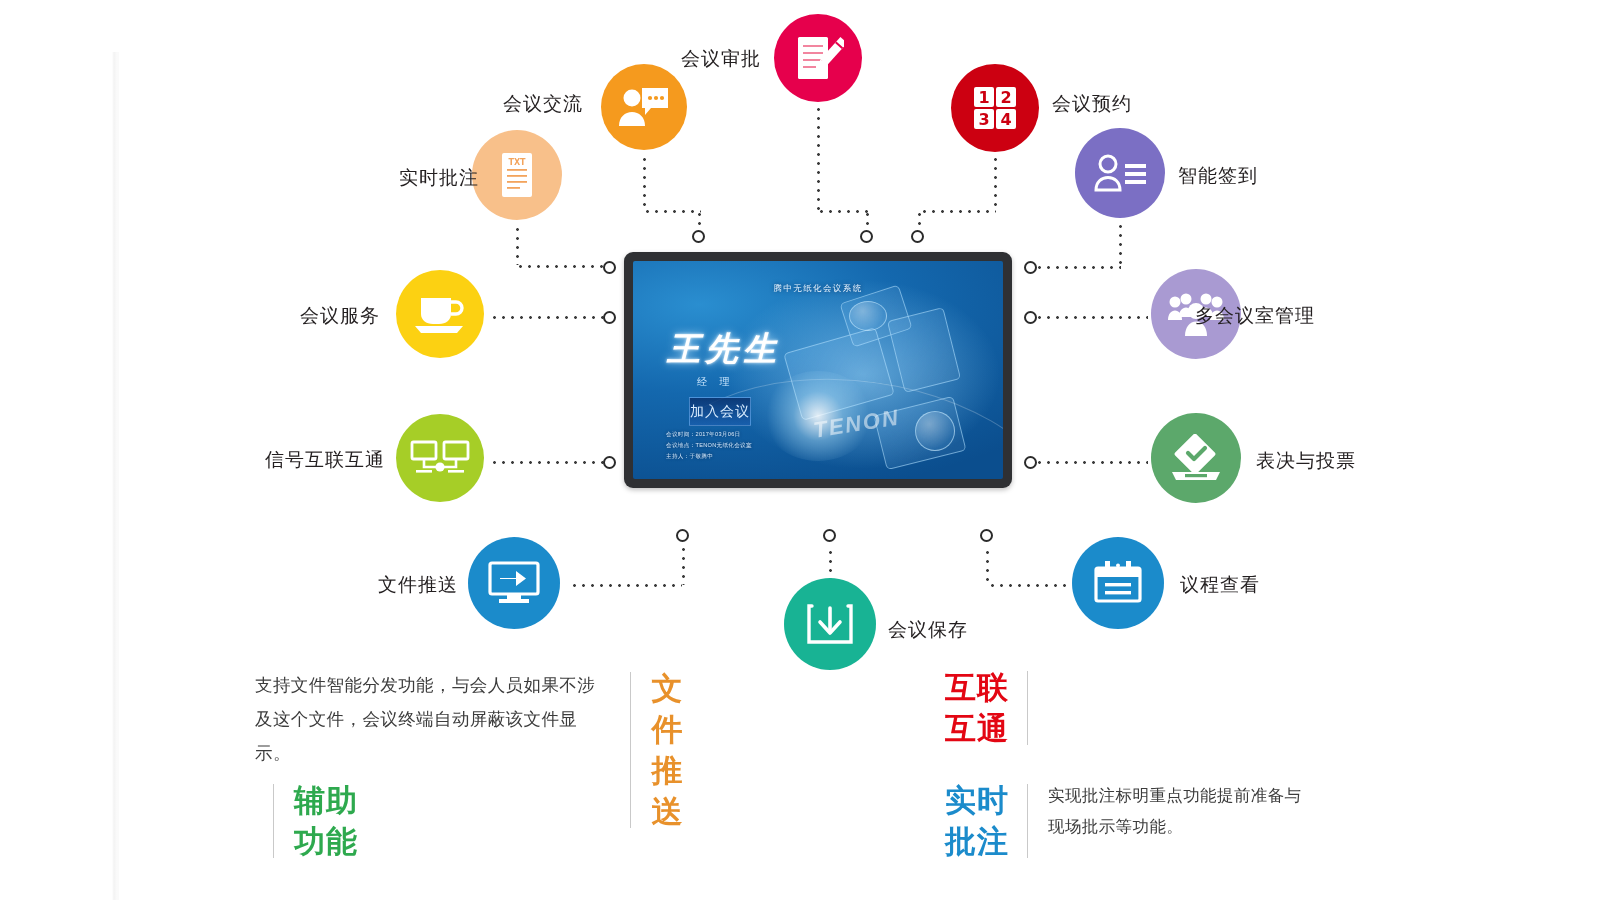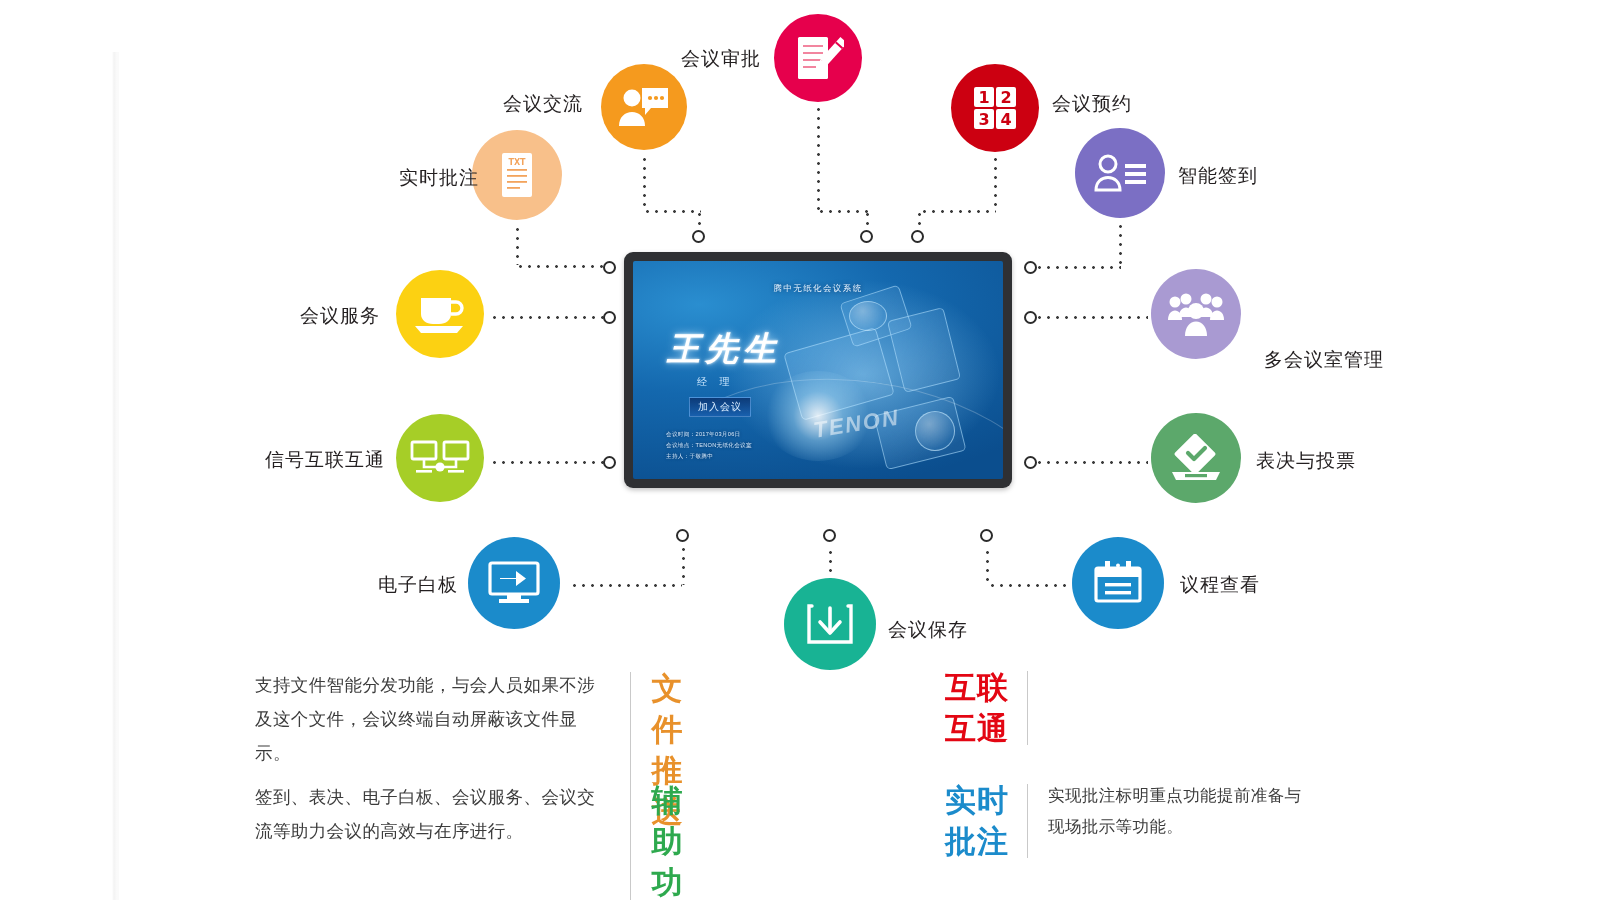"多会议室管理" div.node-label { left: 1264px -> 1195px; margin-top: 44px -> none }
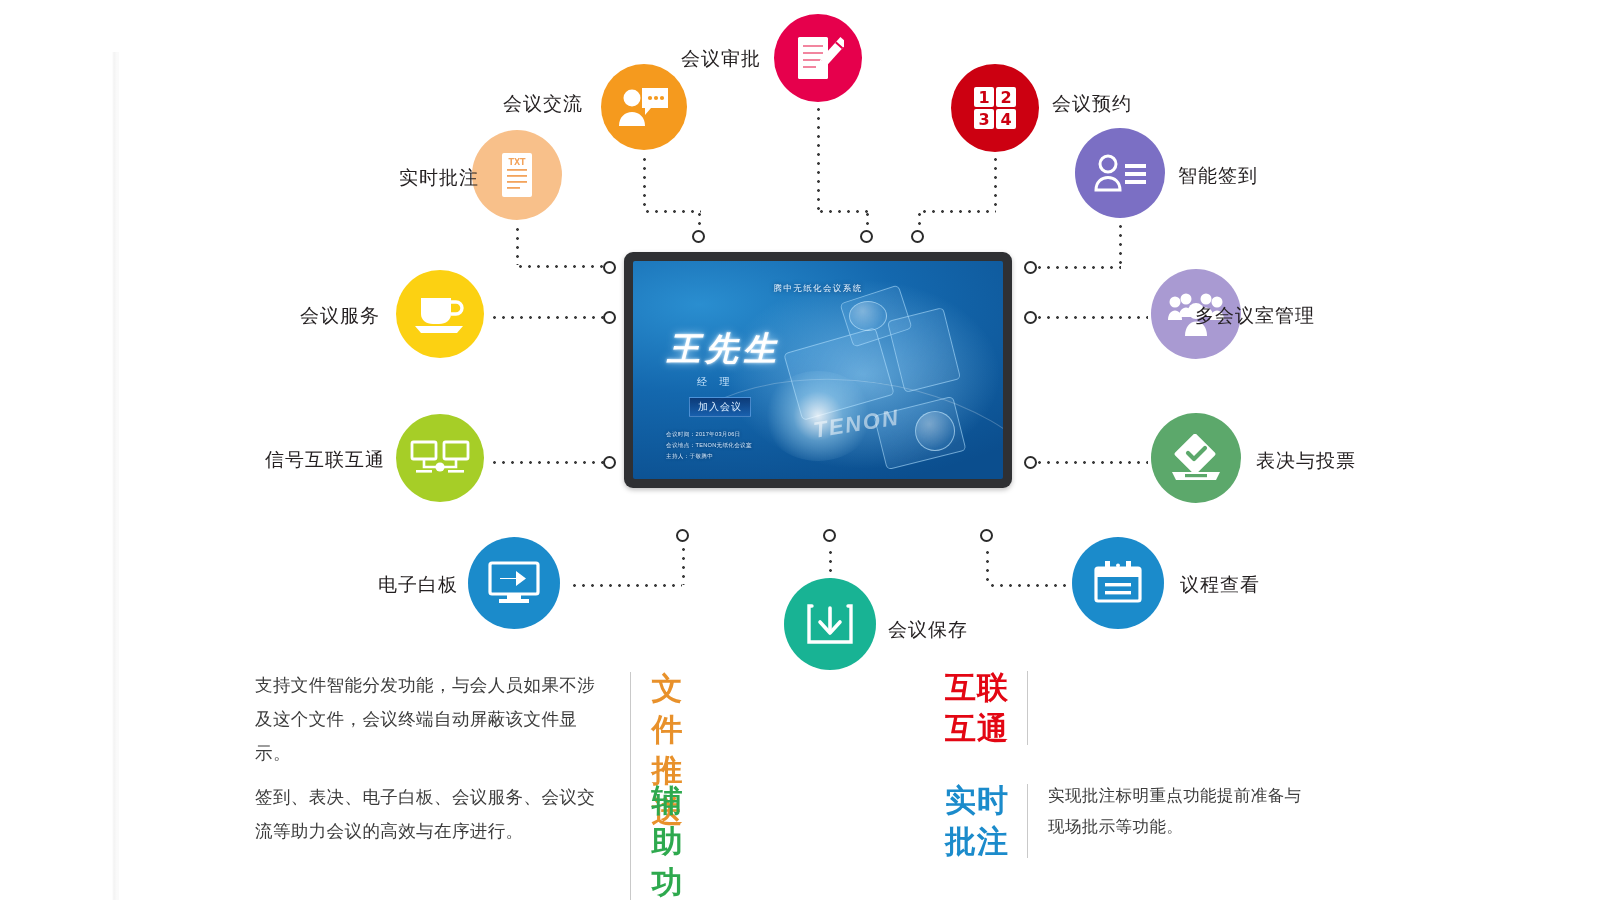"加入会议" .screen-btn { font-size: 10px -> 14px; height: 20px -> 29px }
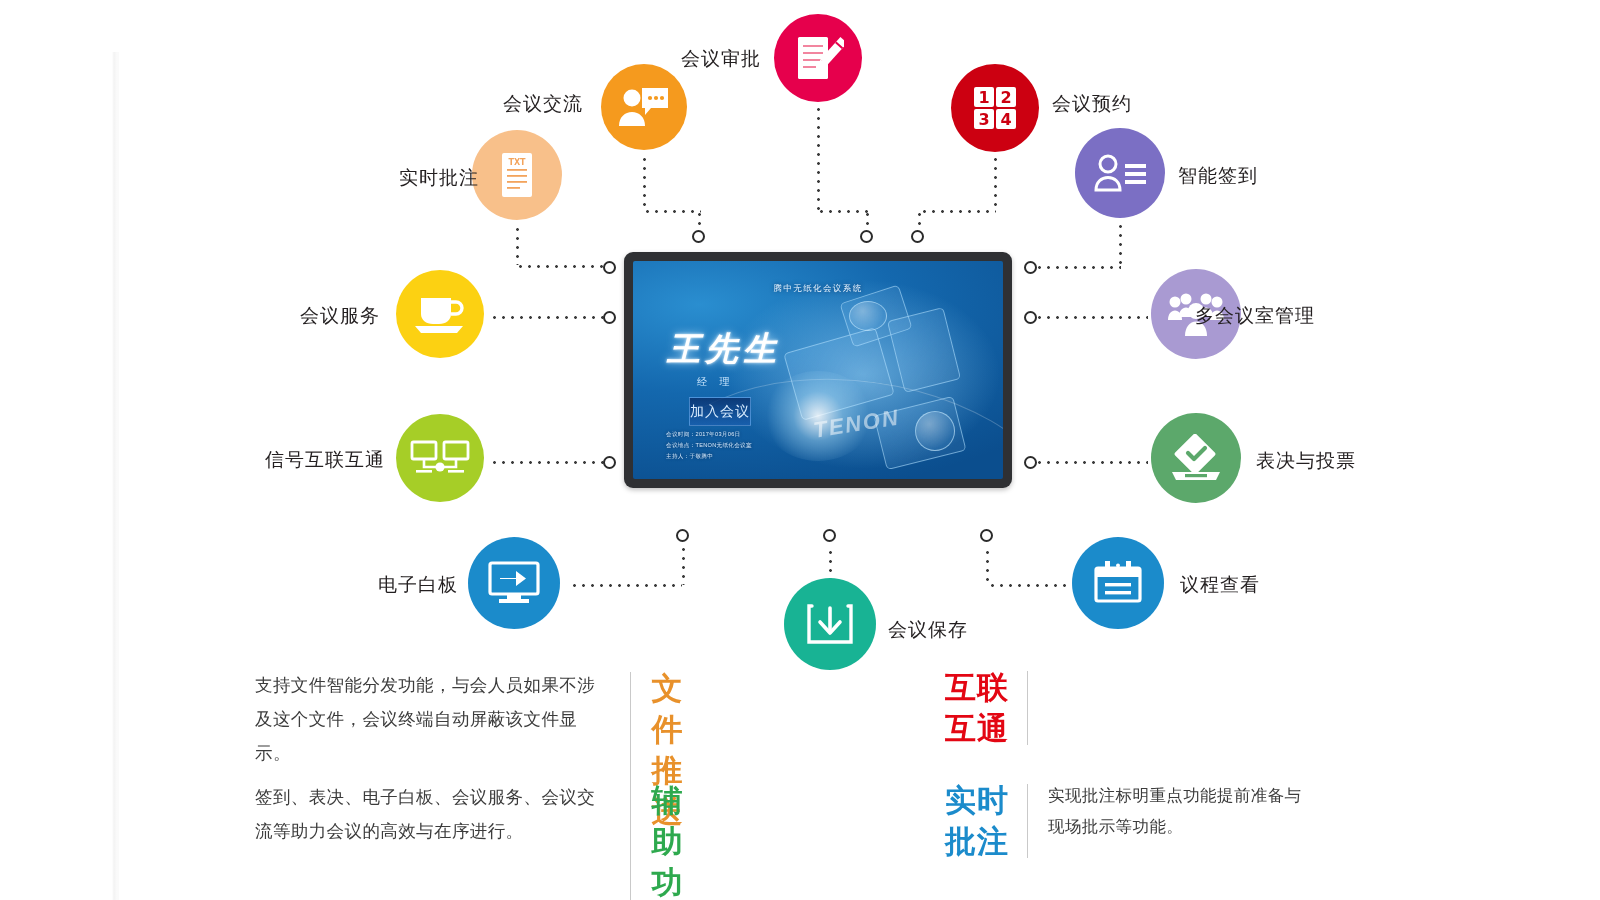"电子白板" div.node-label { text: 电子白板 -> 文件推送 }
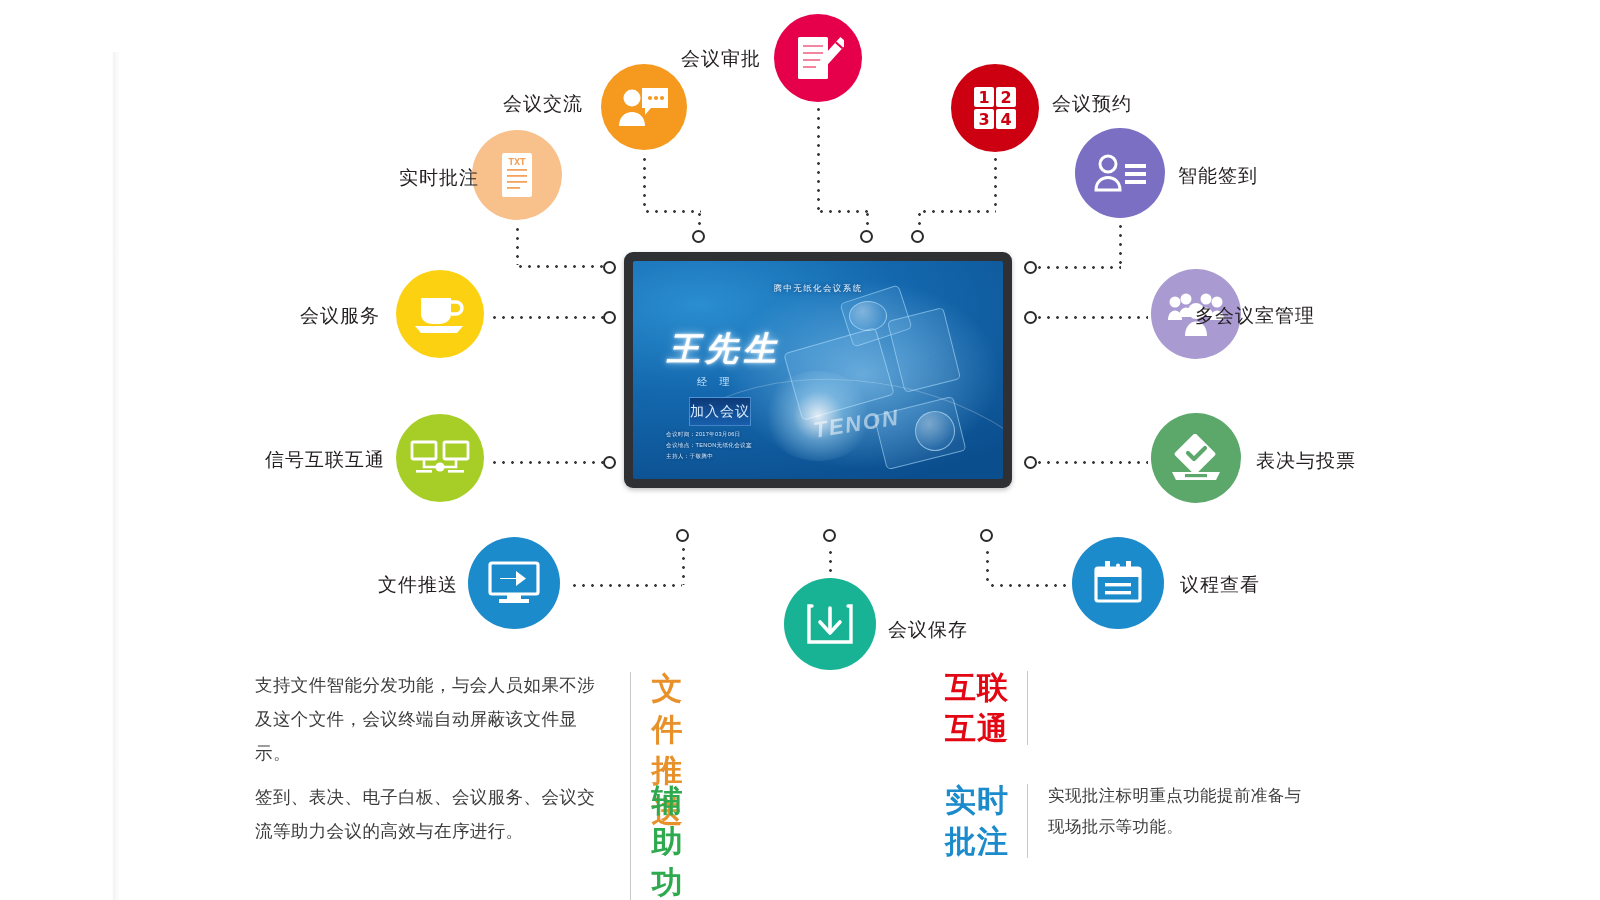"签到、表决、电子白板、会议服务、会议交" div.blurb-desc { html: <div>签到、表决、电子白板、会议服务、会议交 流等助力会议的高效与在序进行。</div> -> none }
